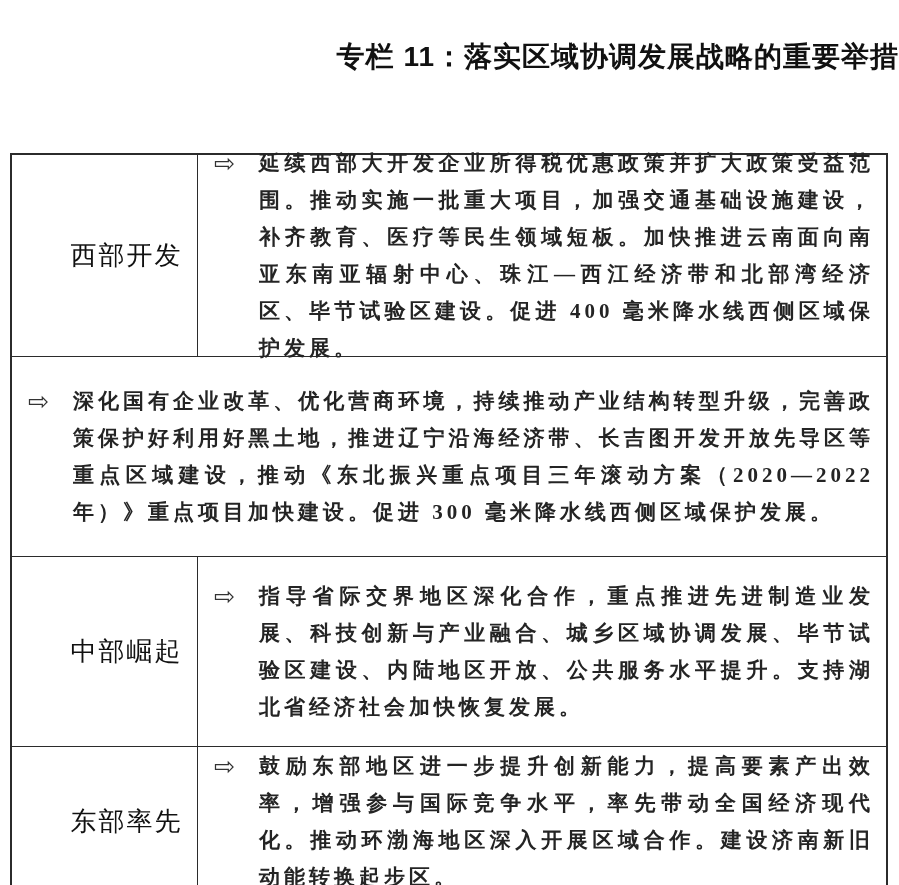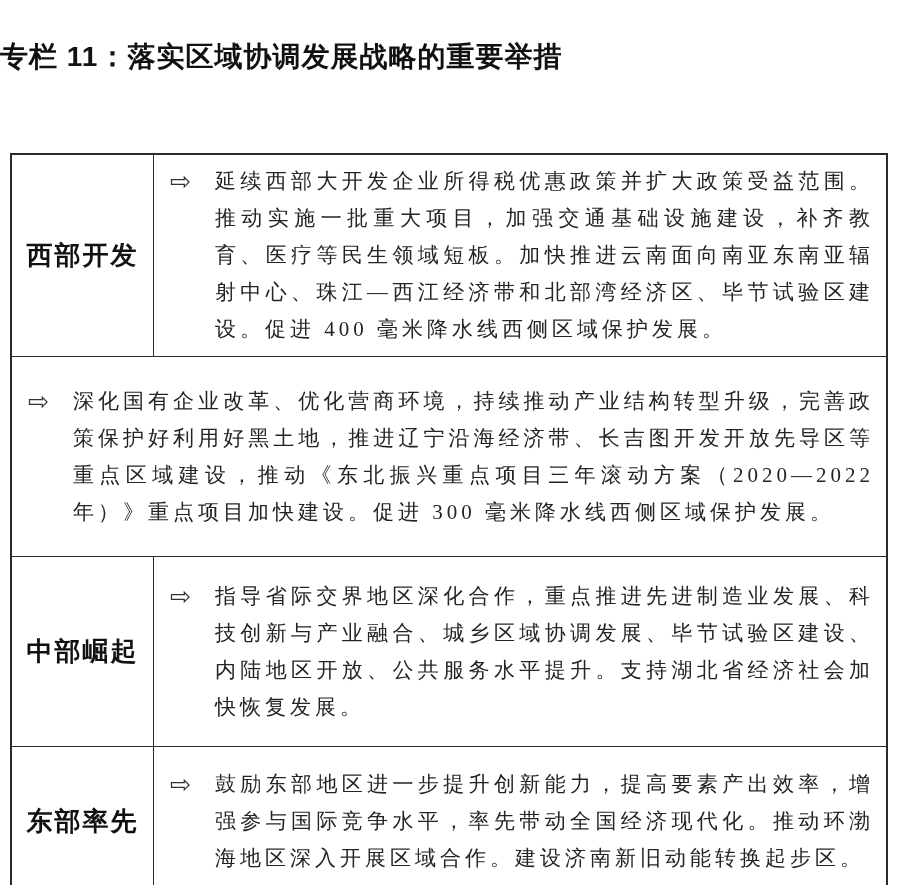"专栏 11：落实区域协调发展战略的重要举措" .page-title { text-align: left -> right }
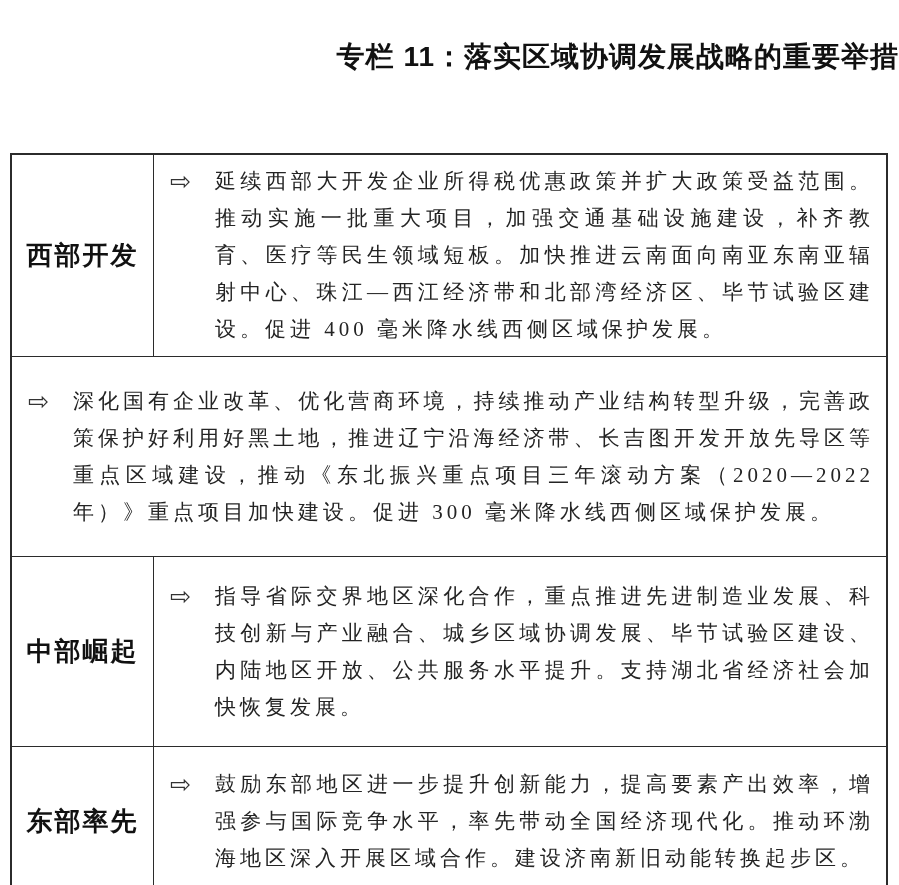"延续西部大开发企业所得税优惠政策并扩大政策受益范围。推动实施一批重大项目，加强交" .measure-text { font-weight: none -> bold }
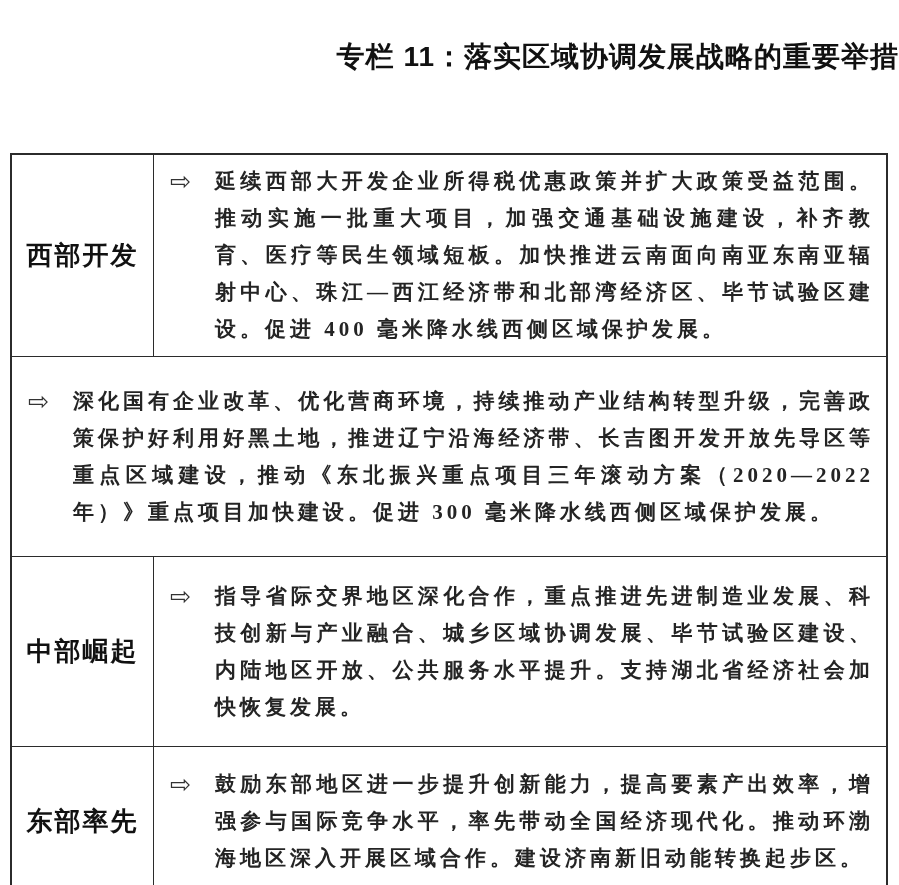"西部开发" .label-cell { font-weight: bold -> normal; margin-left: none -> 44px }
